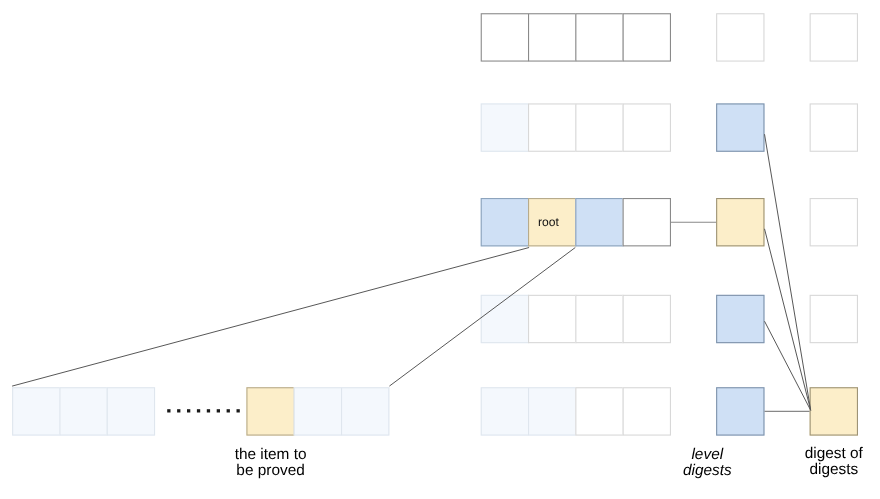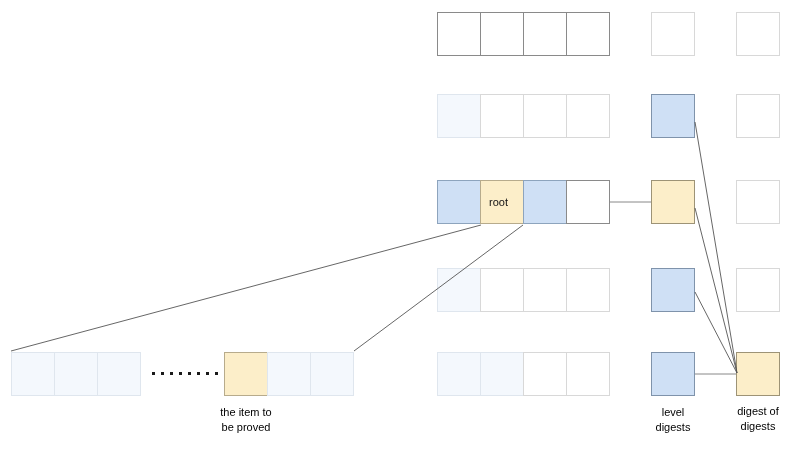"the item to" .caption { font-size: 11px -> 14px }
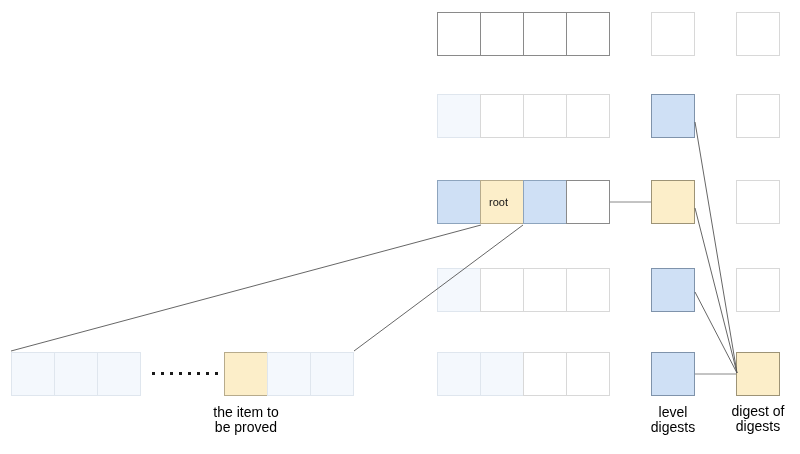"level" div.caption { font-style: none -> italic; left: 633px -> 603px }
